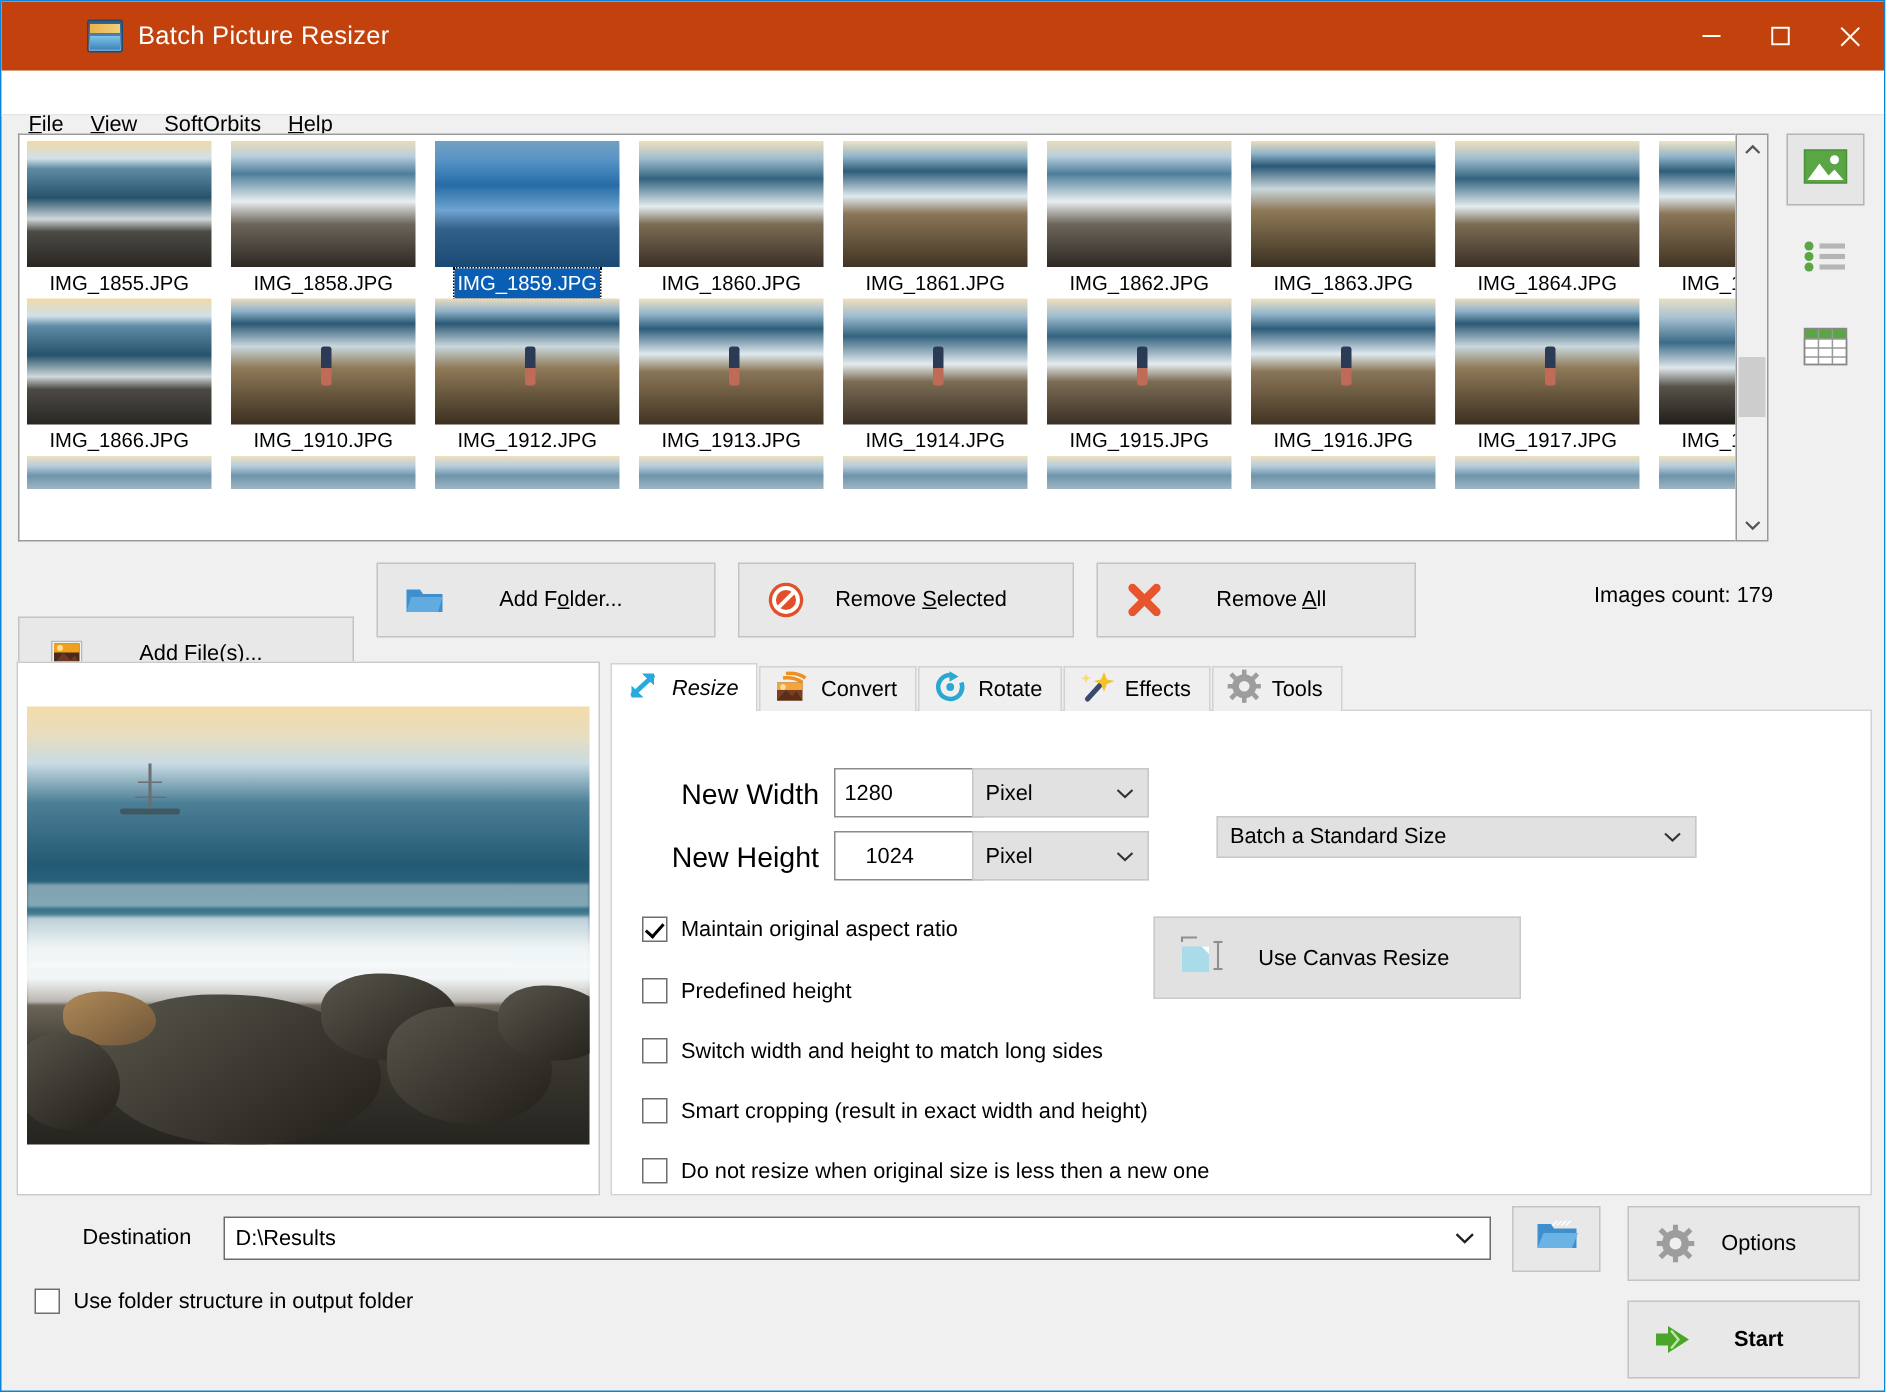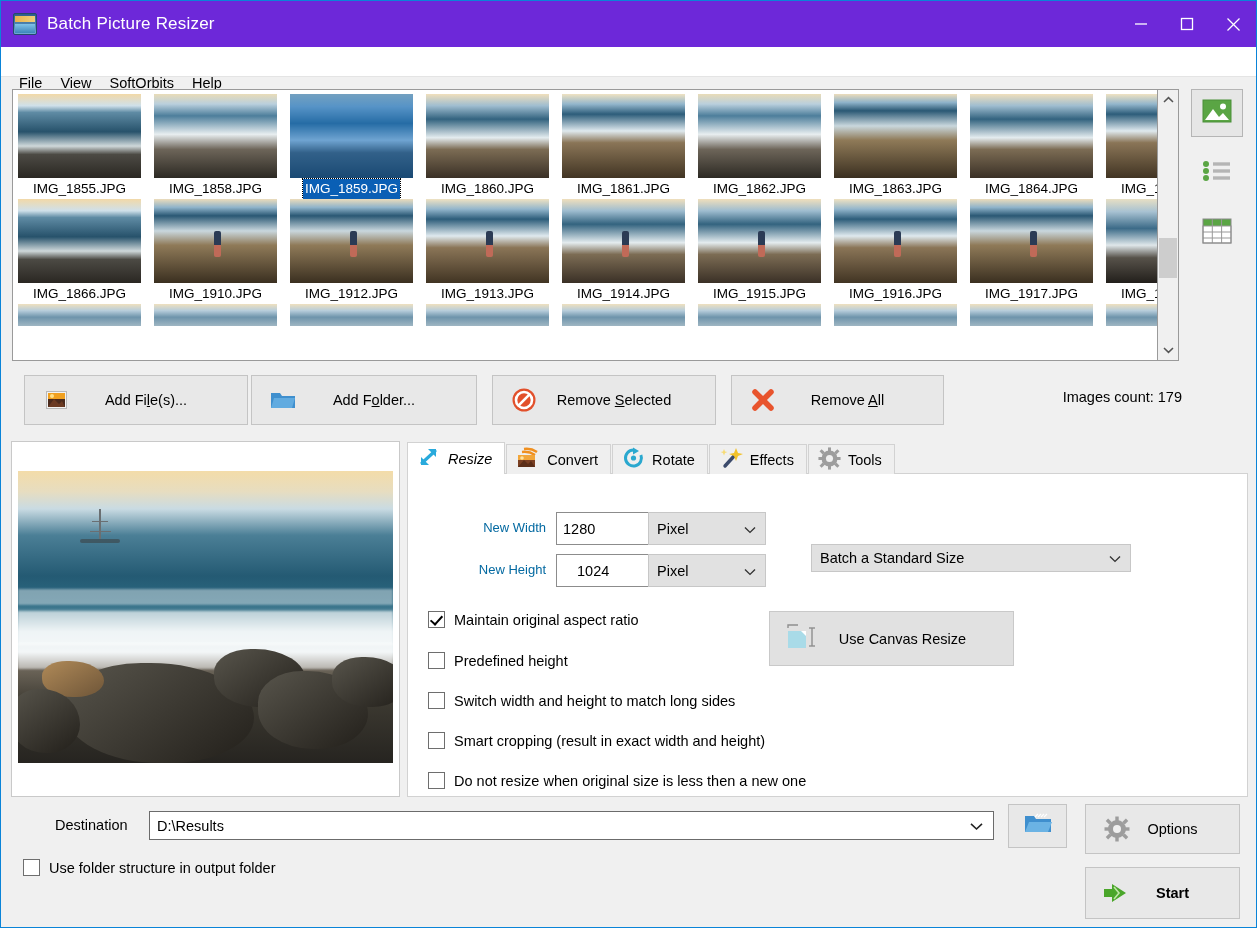"Batch Picture Resizer" .titlebar { background: #6d28d9 -> #c2410c; padding-left: none -> 45px }
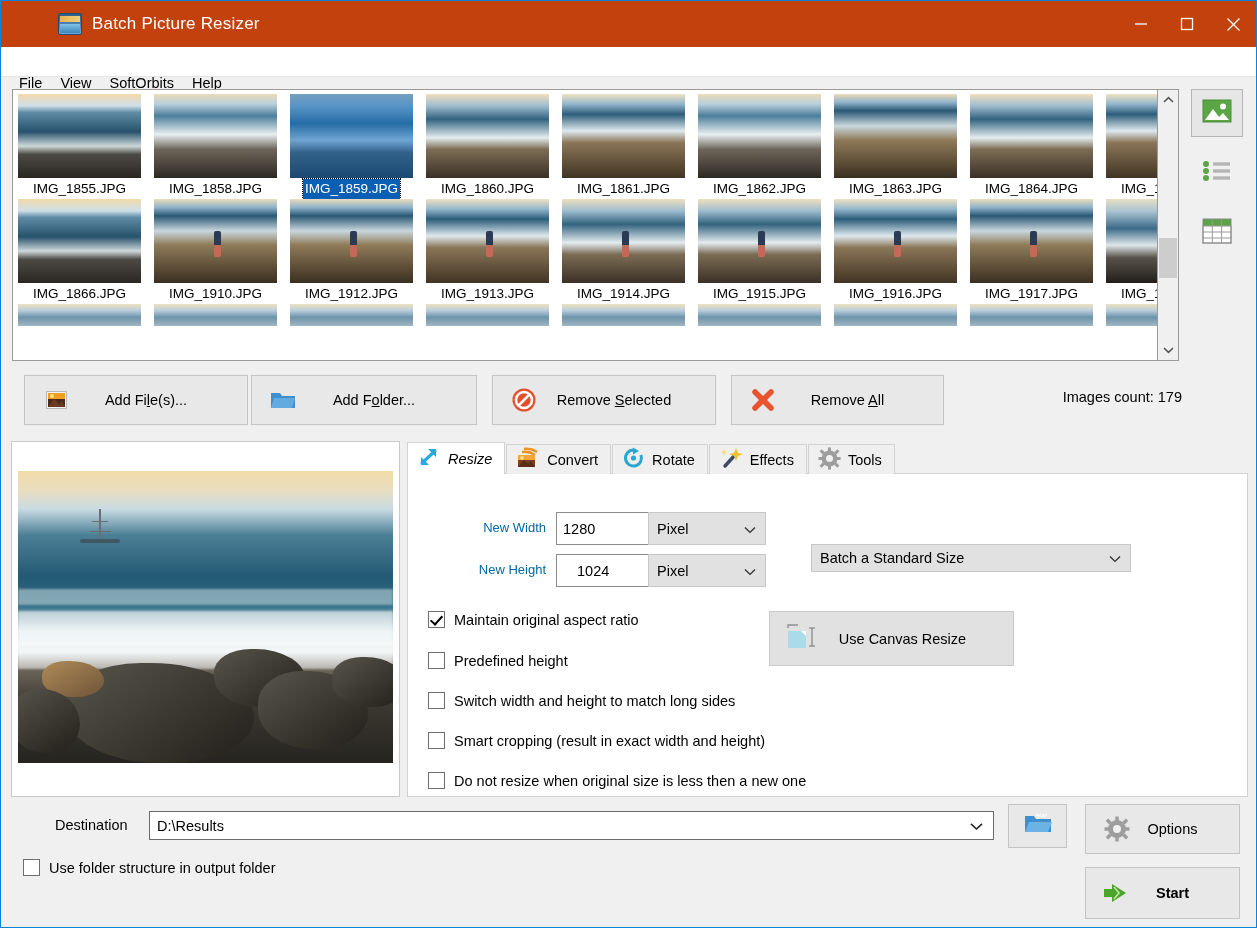"Add File(s)..." #btn-addfiles { left: 12px -> 0px; margin-top: none -> 36px }
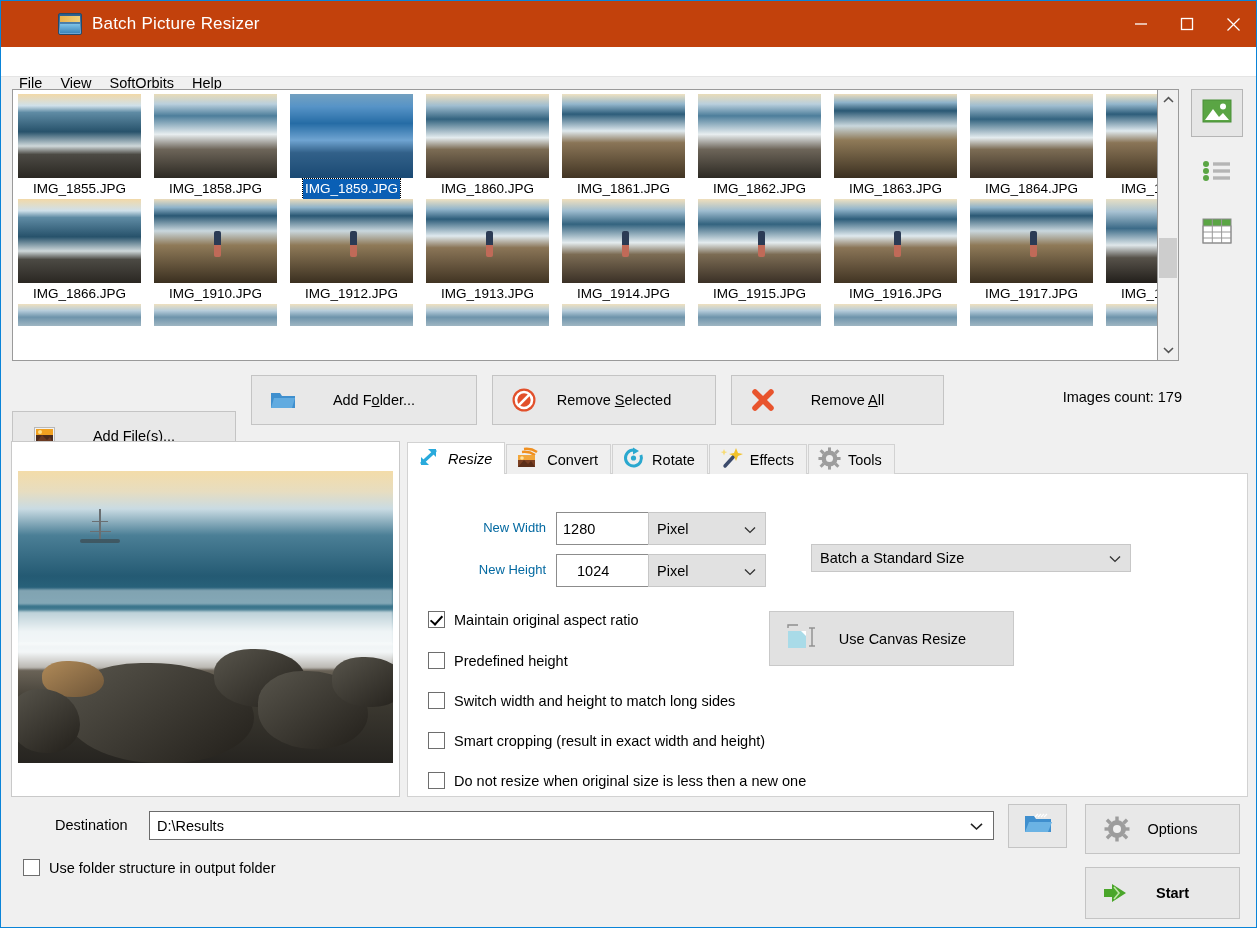"New Width" .field-label { color: #0369a1 -> #000000; font-size: 13px -> 19px }
